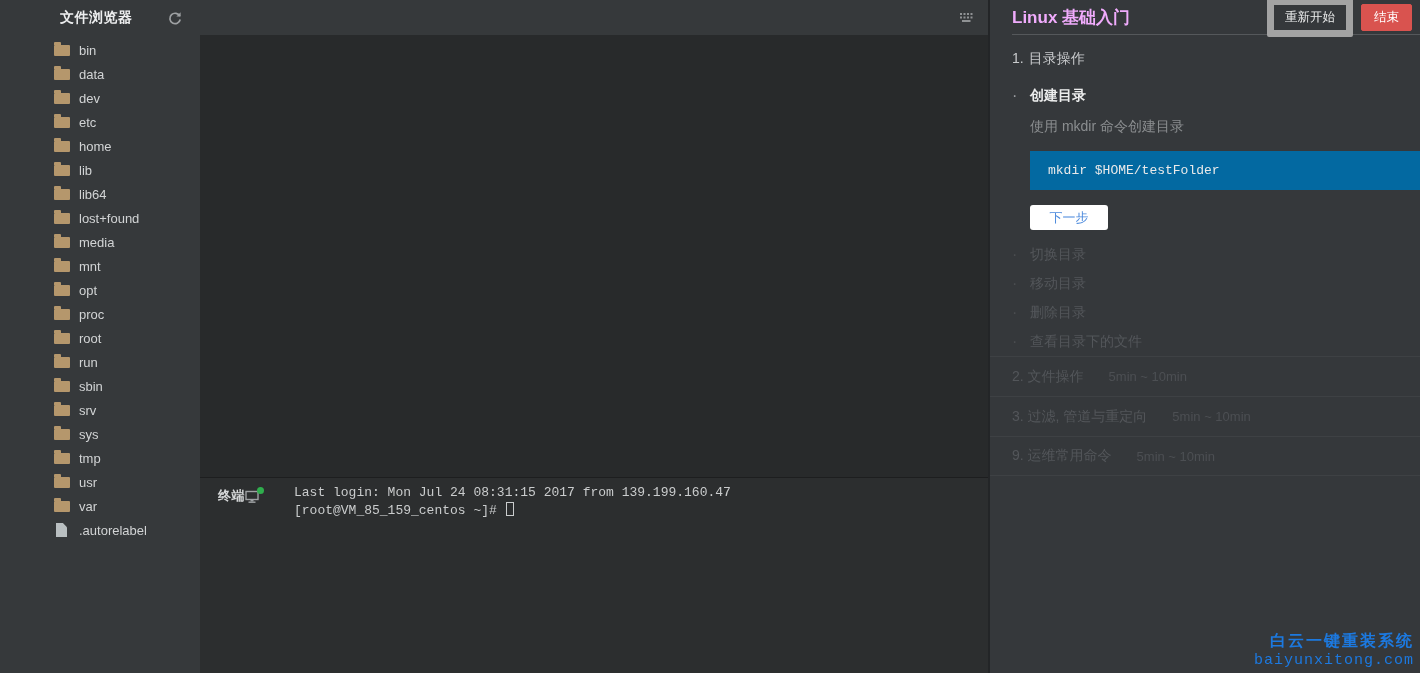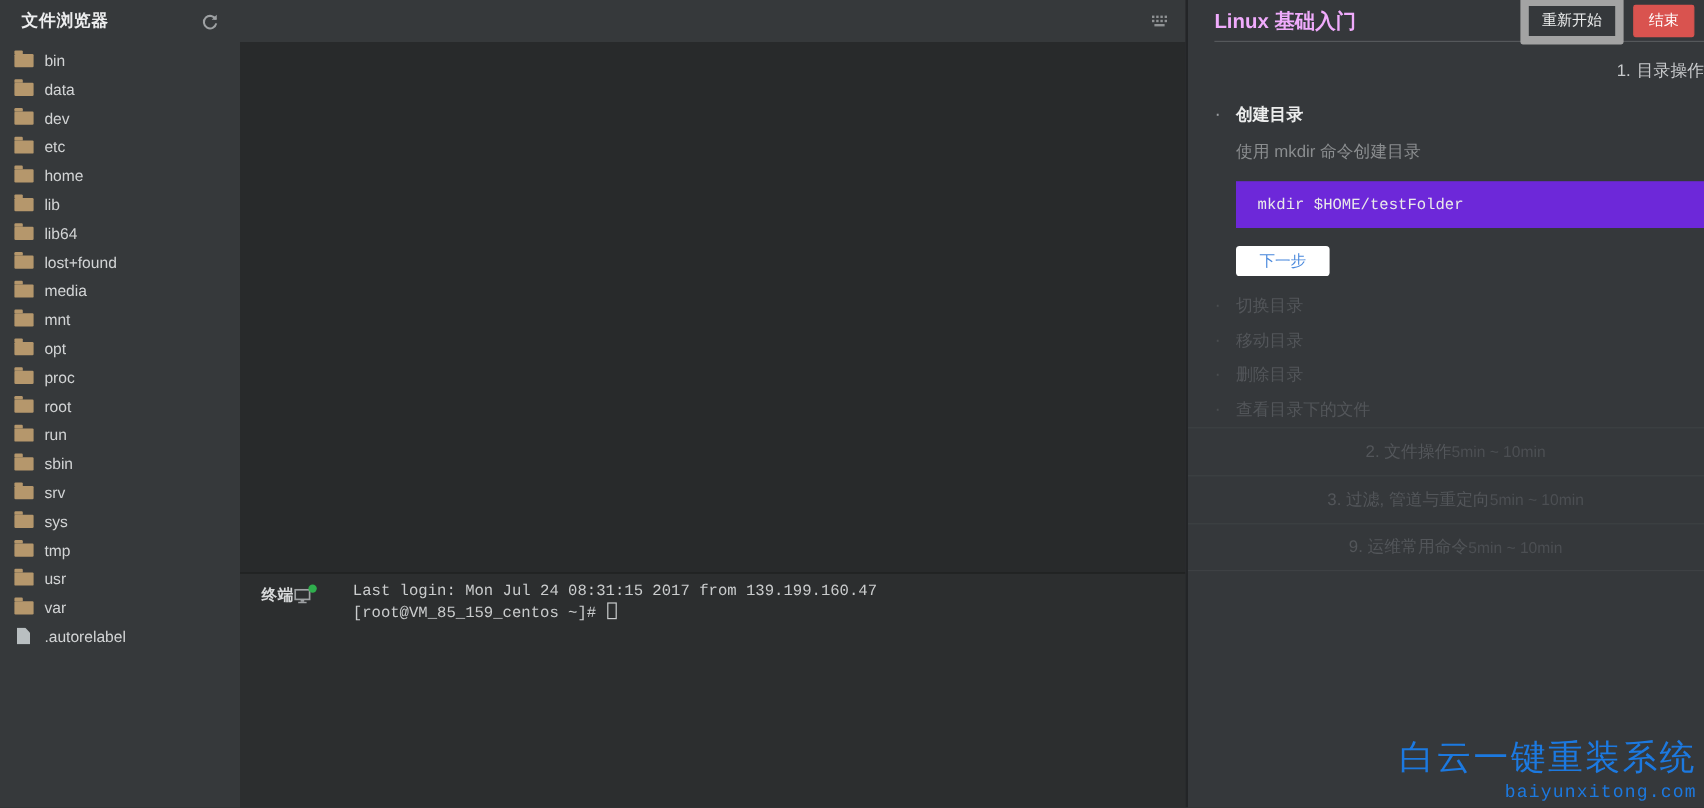"文件浏览器" .sidebar { padding-left: none -> 42px }
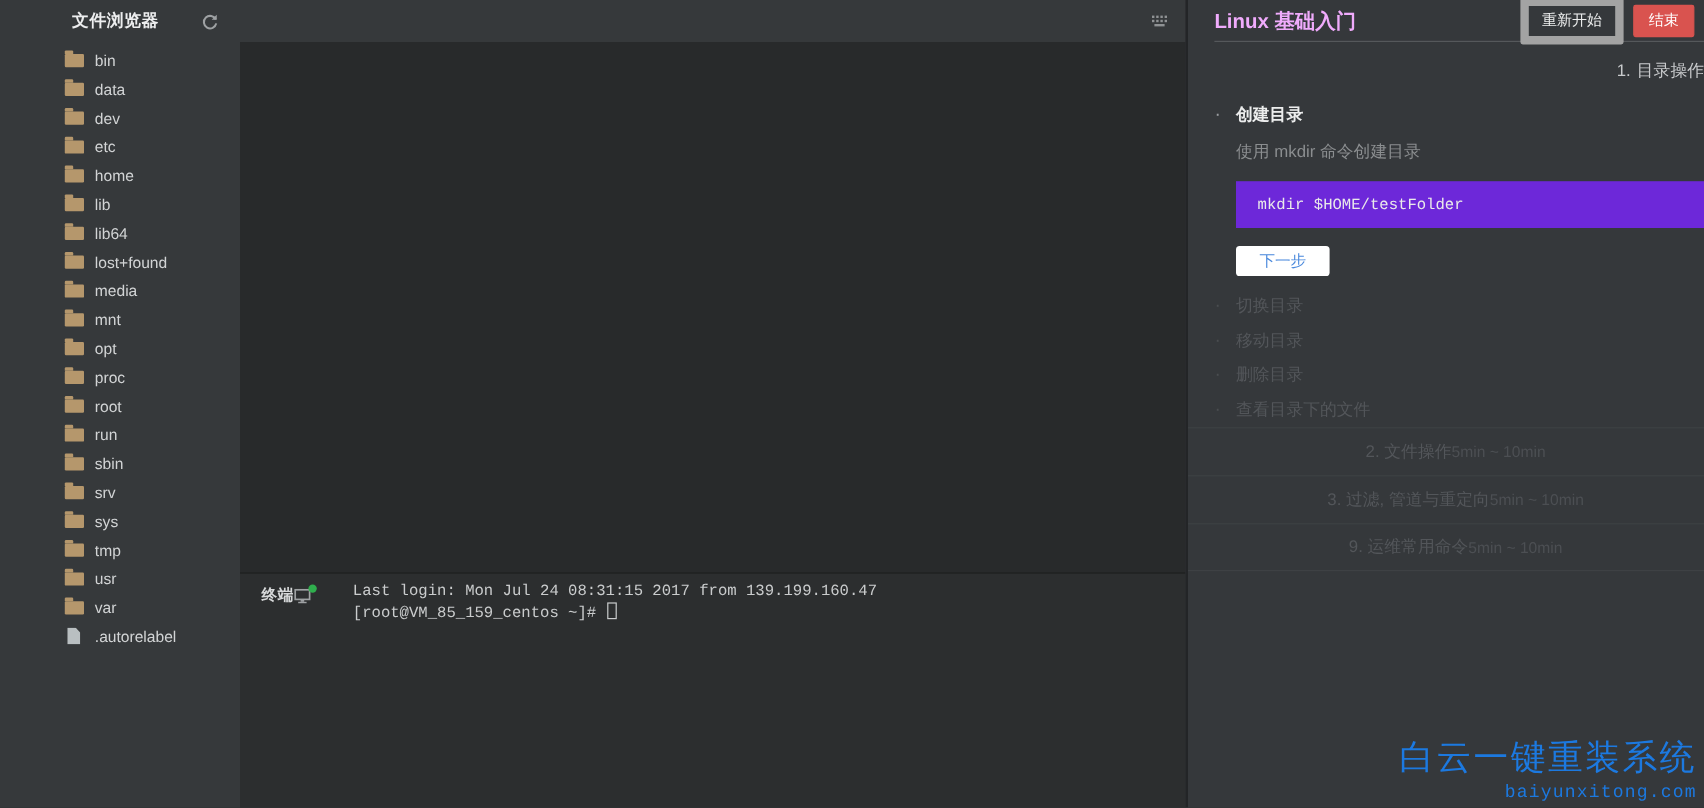"1. 目录操作" .chapter-heading { text-align: right -> none }
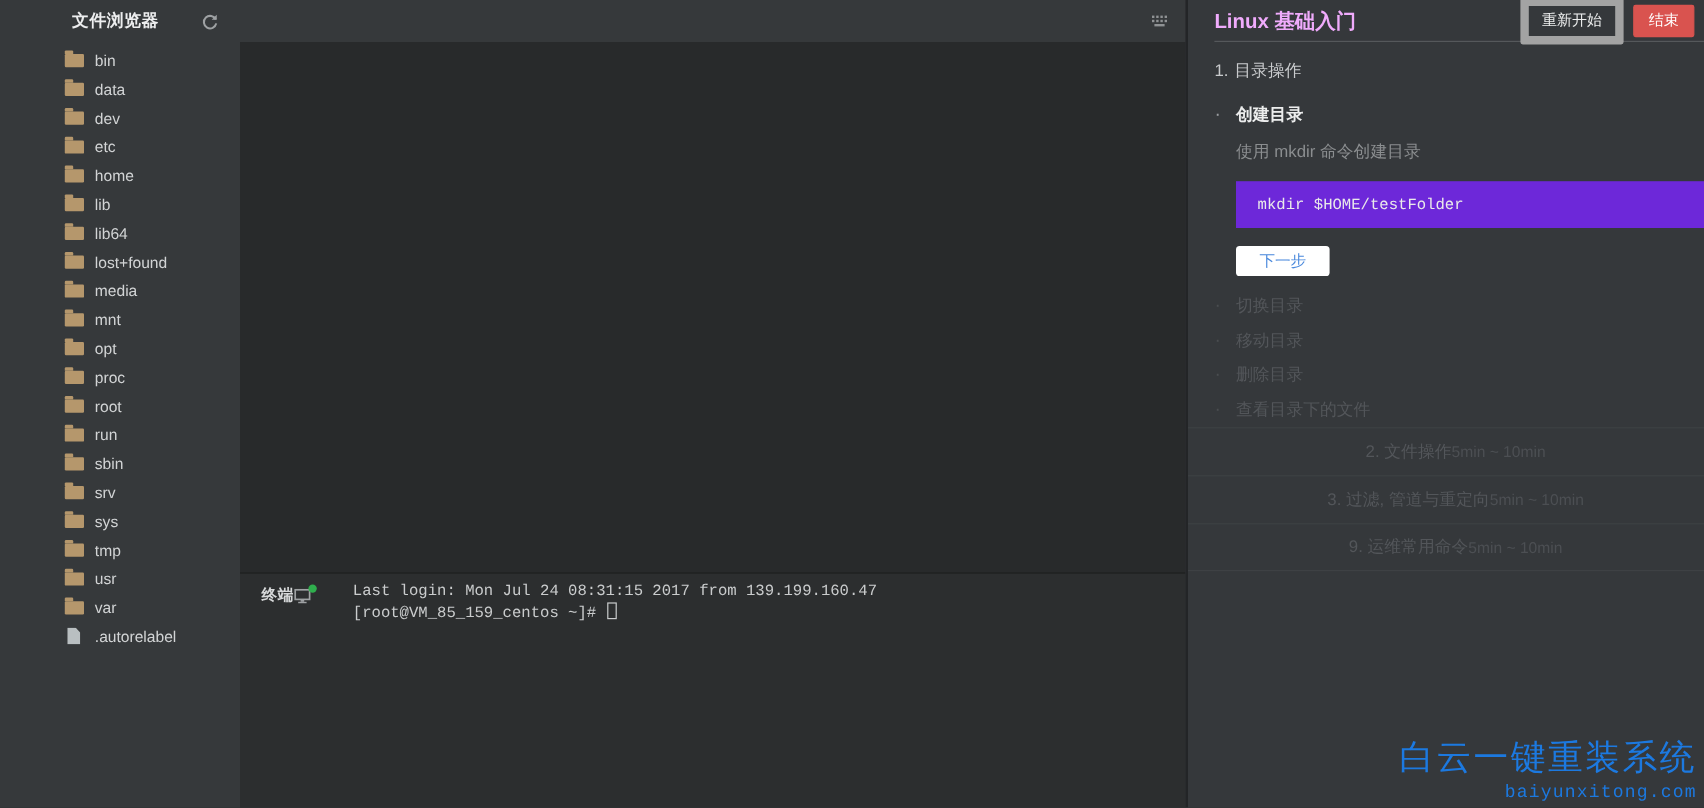"mkdir $HOME/testFolder" .code-block { background: #6d28d9 -> #0369a1 }
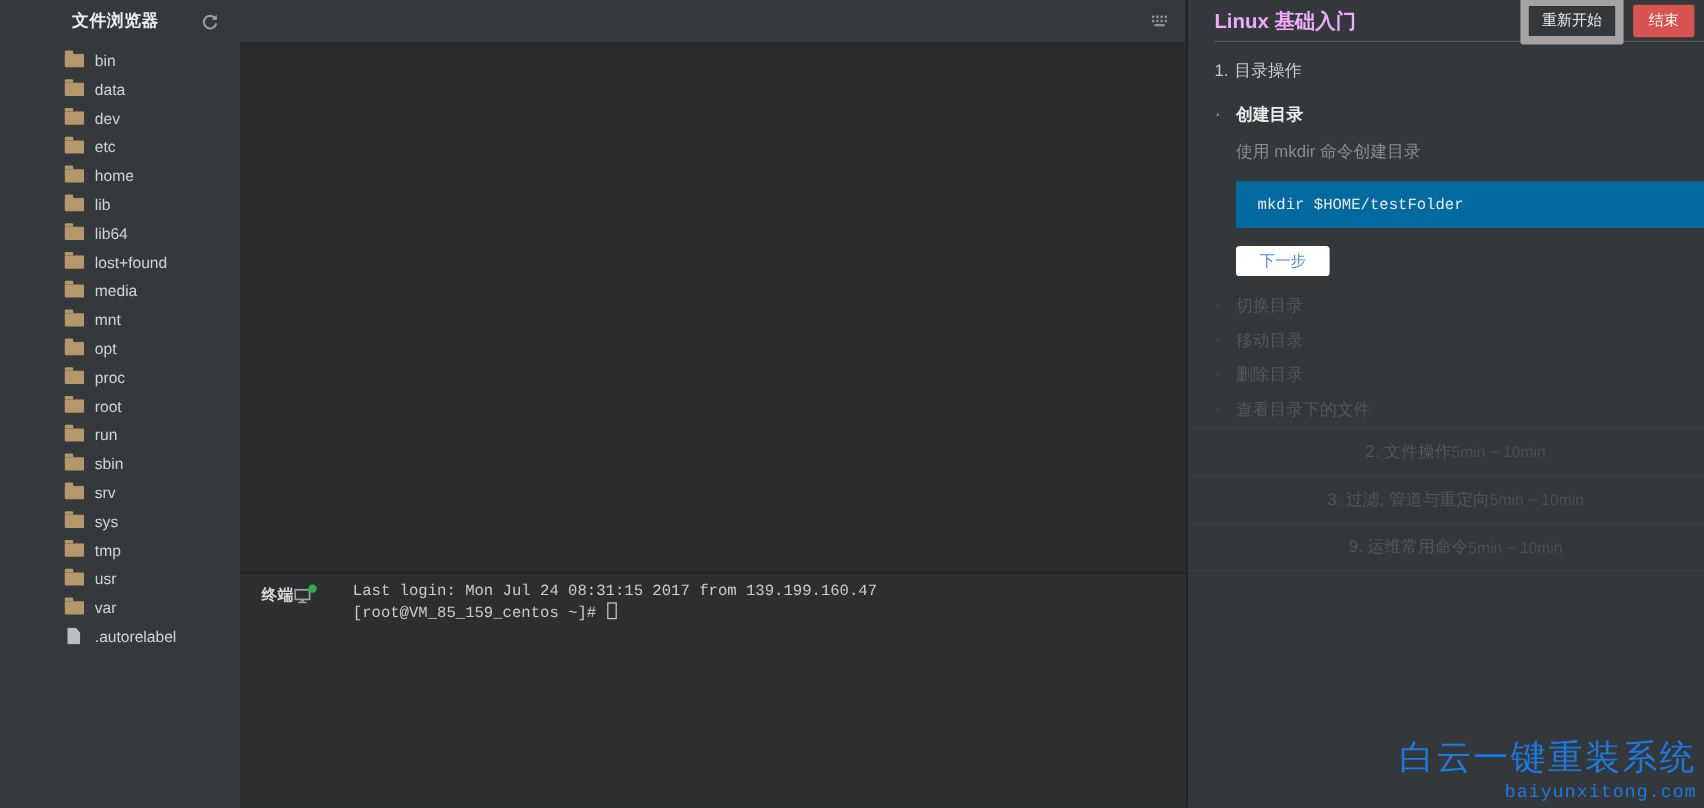"2. 文件操作" .locked-row { gap: none -> 25px; justify-content: center -> flex-start }
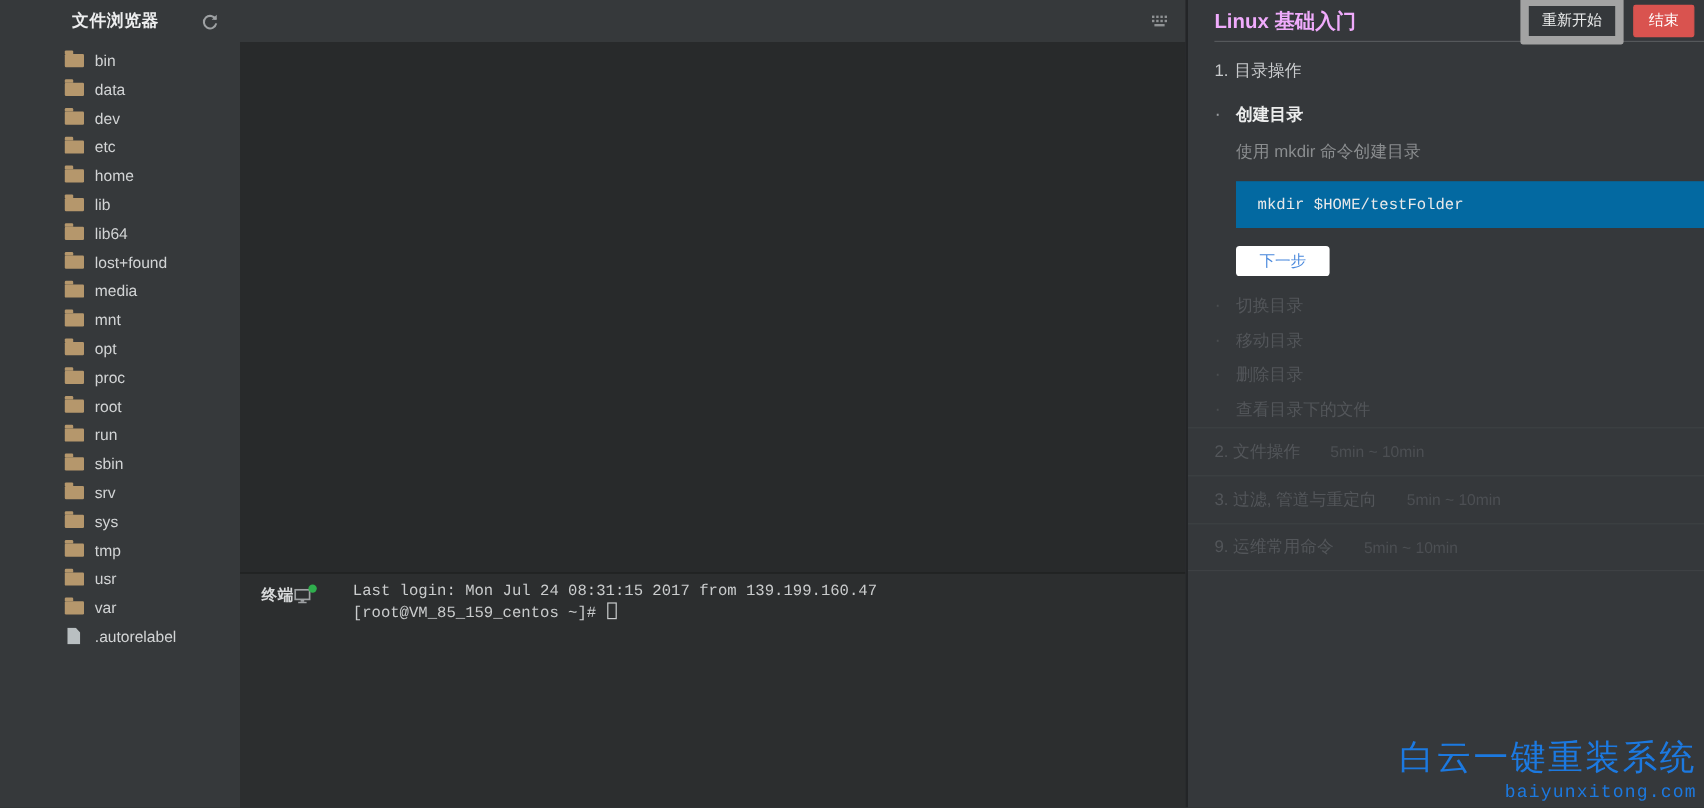"白云一键重装系统" .watermark-title { font-size: 29px -> 16px; font-weight: normal -> bold }
